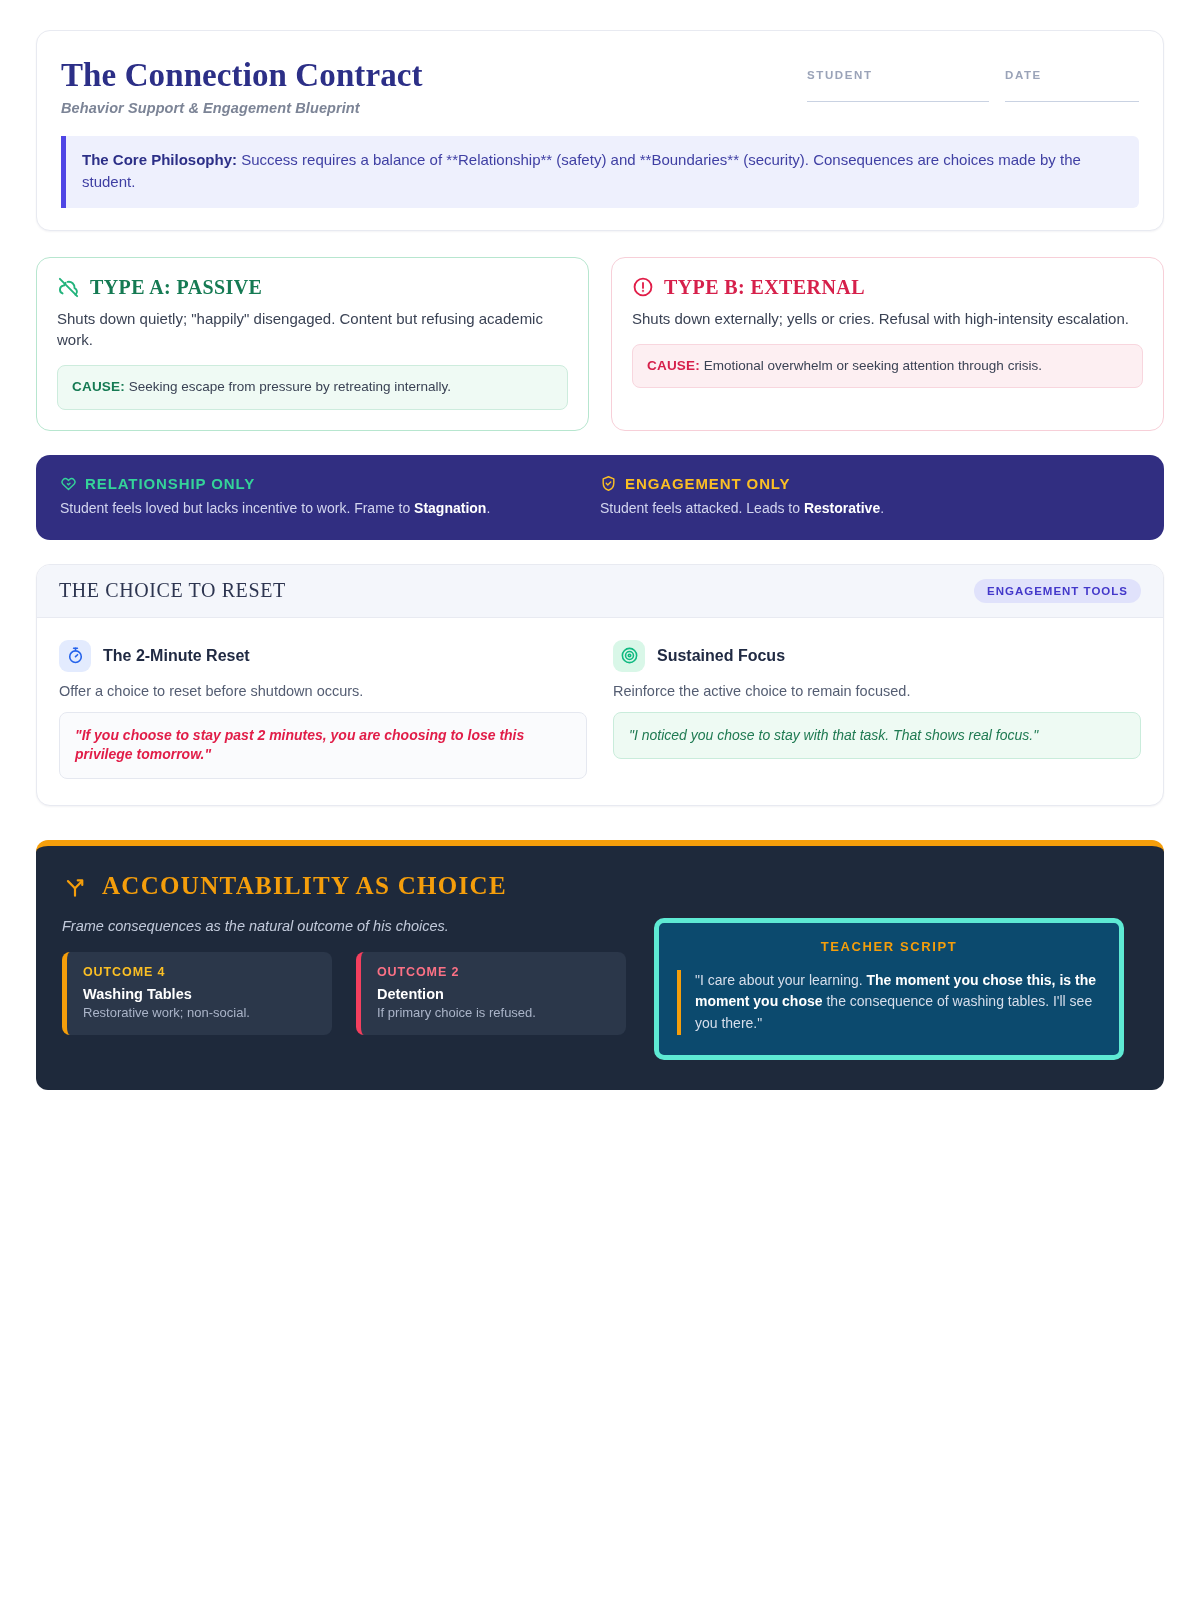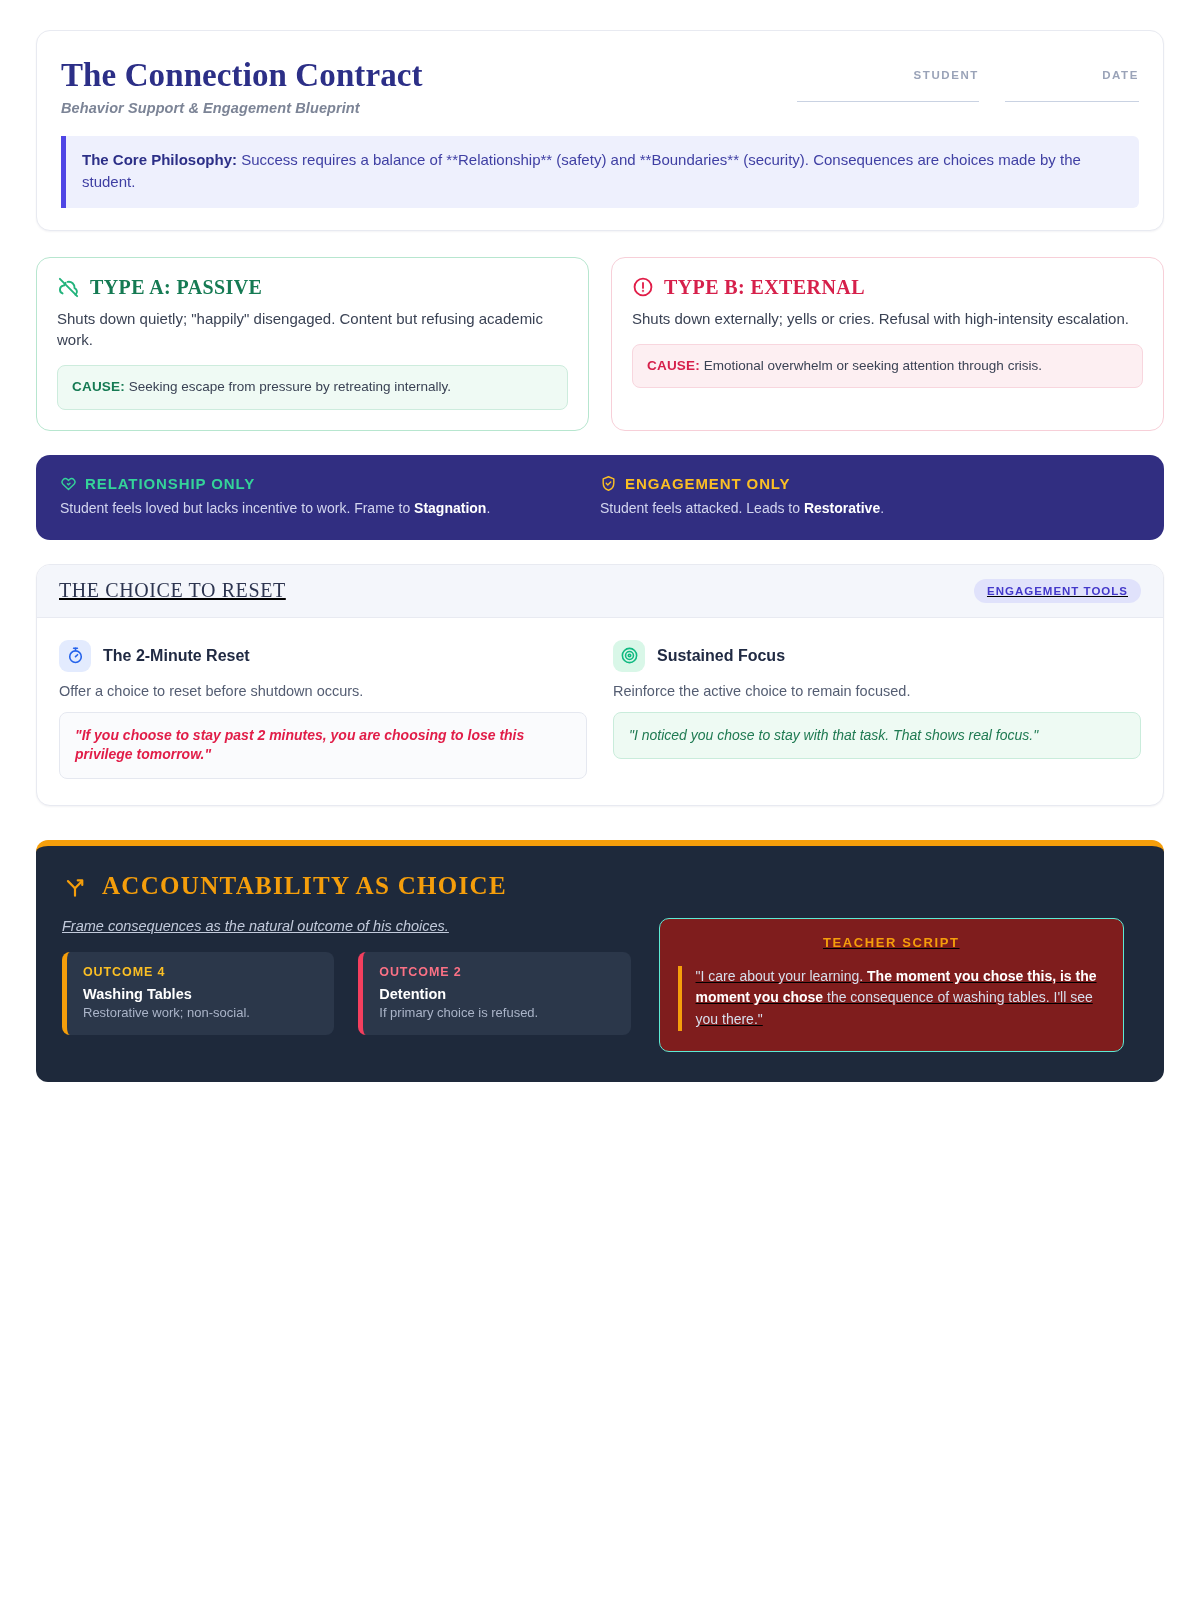"STUDENT" .fields { gap: 26px -> 16px; text-align: right -> none }
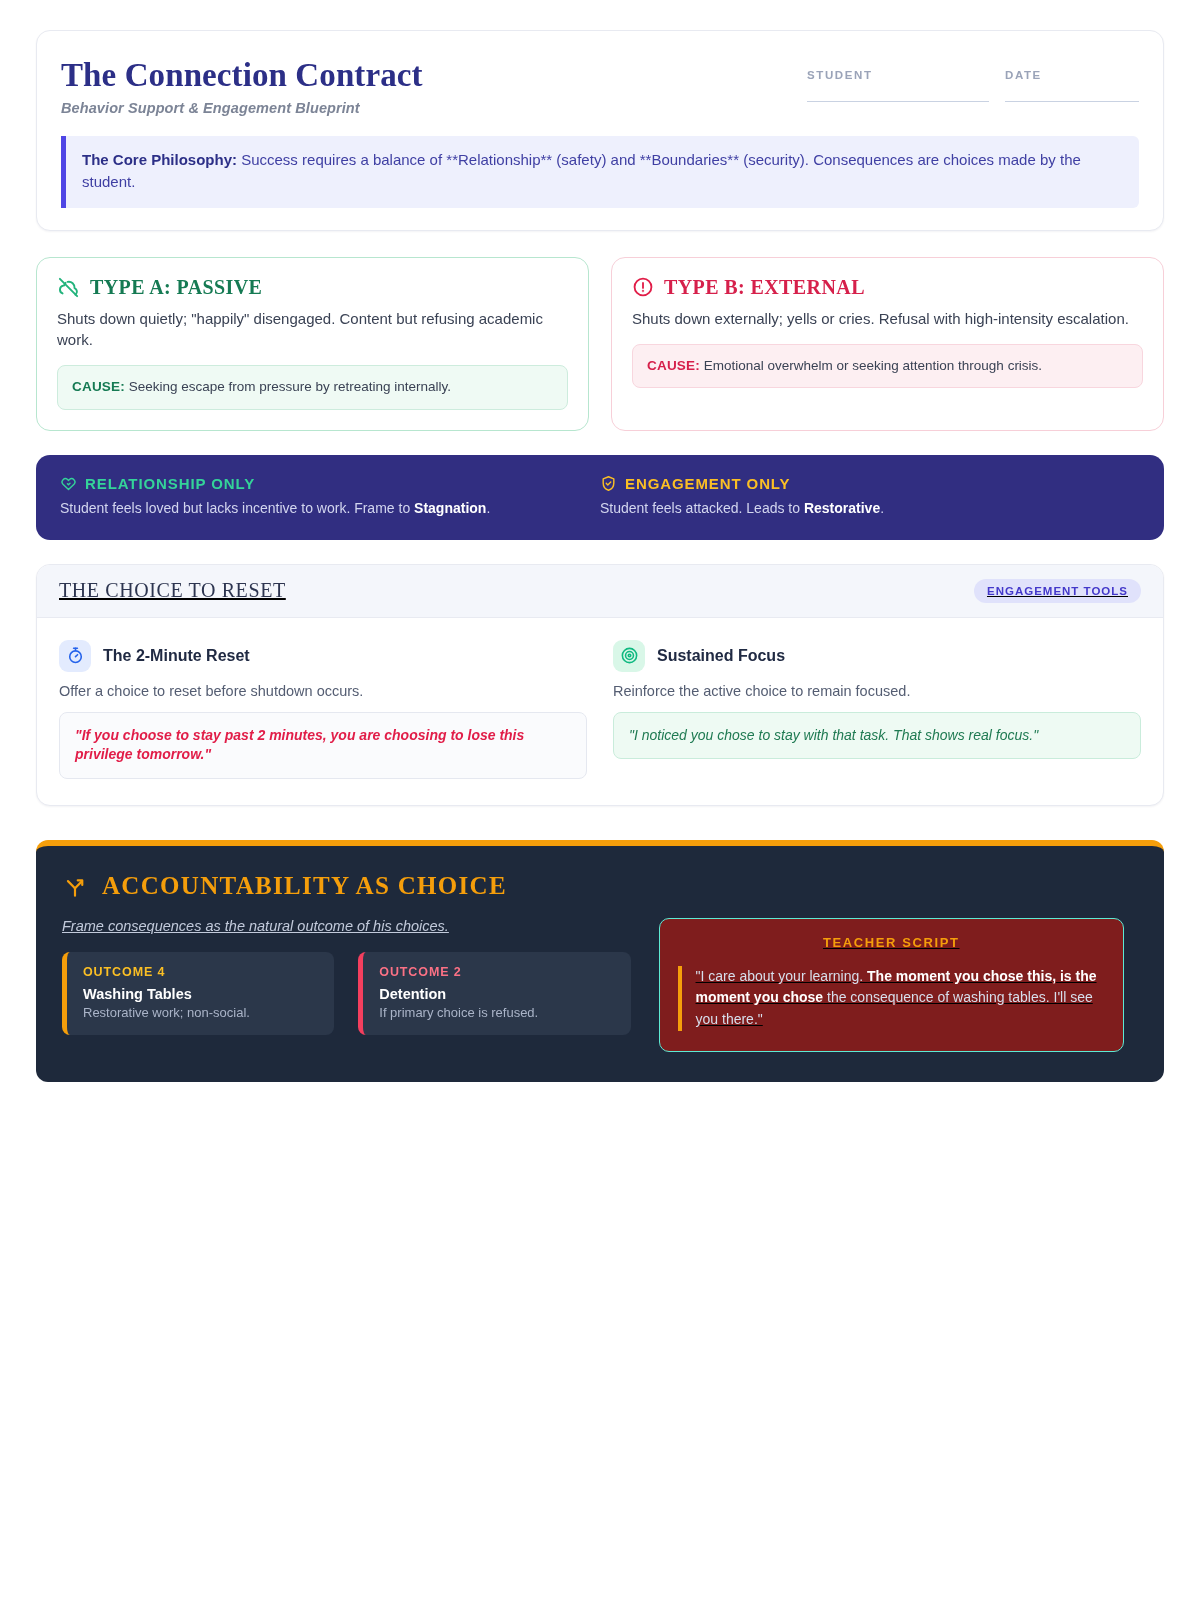"THE CHOICE TO RESET" .reset-head { text-decoration: underline -> none }
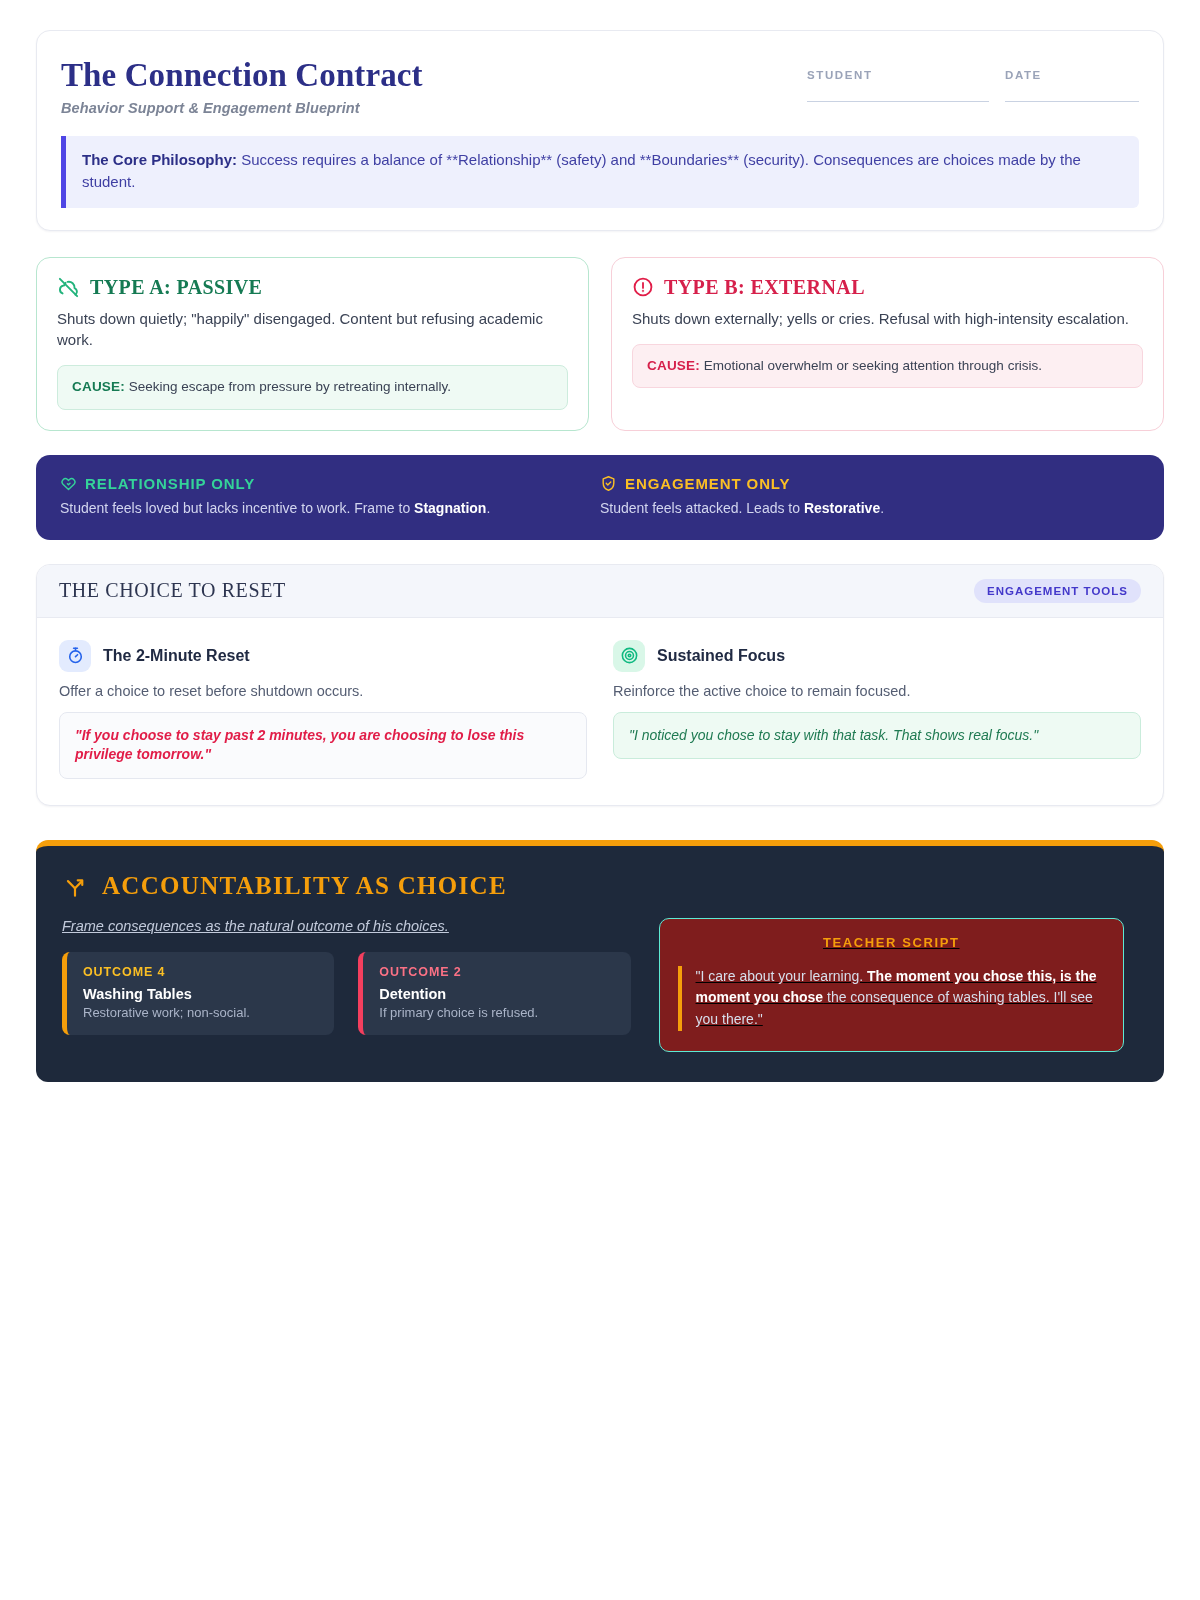"Frame consequences as the natural" .acct-note { text-decoration: underline -> none }
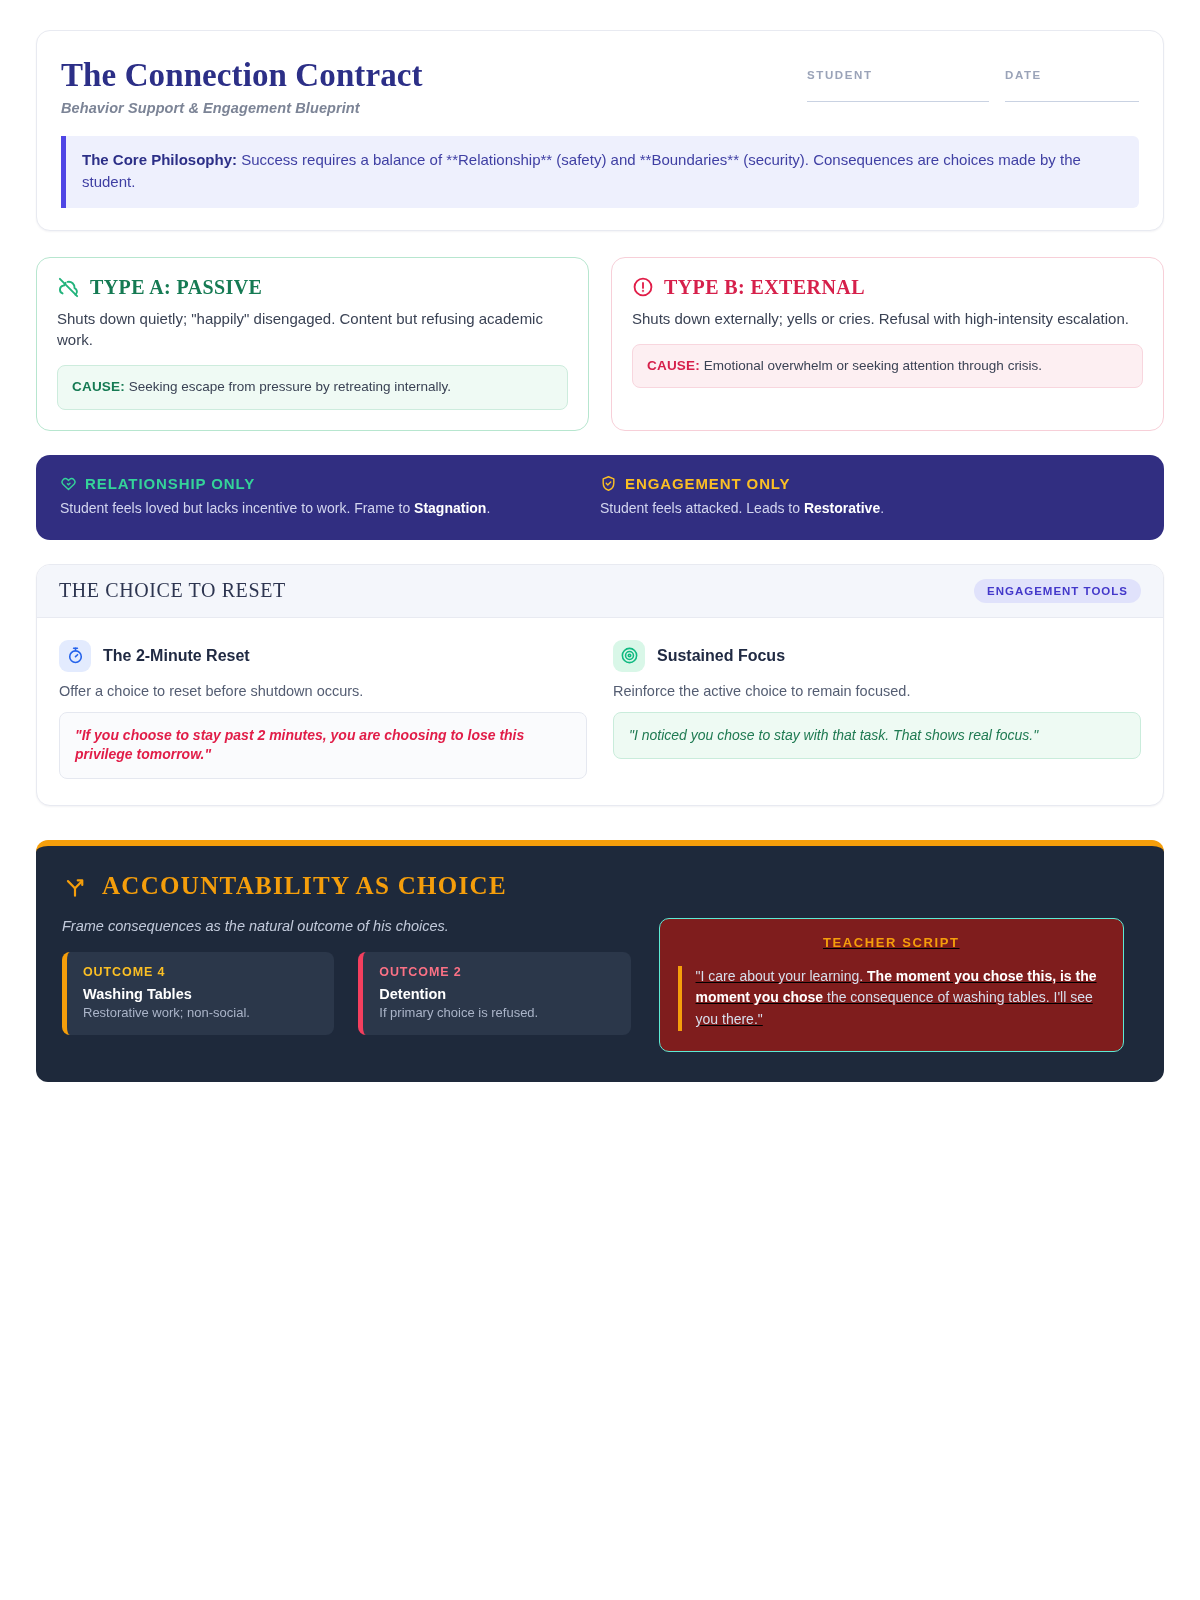"TEACHER SCRIPT" .script { background: #7f1d1d -> #0c4a6e; border: 1px solid #5eead4 -> 5px solid #5eead4; text-decoration: underline -> none }
